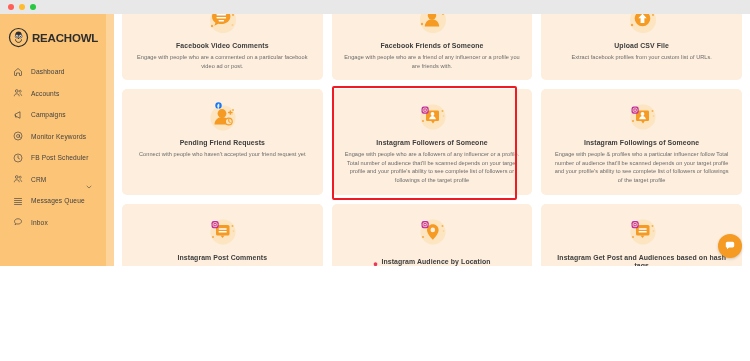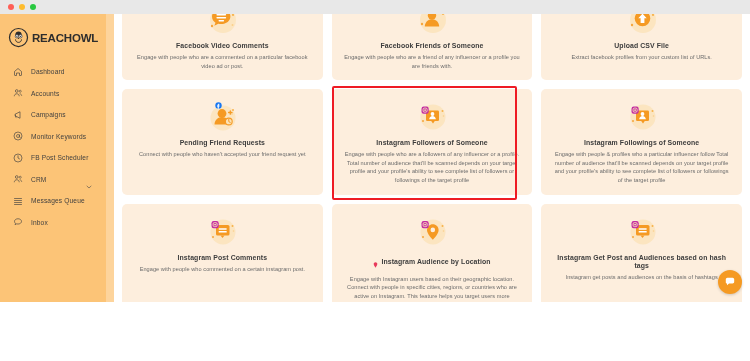"REACHOWL" #app { height: 302px -> 266px }
